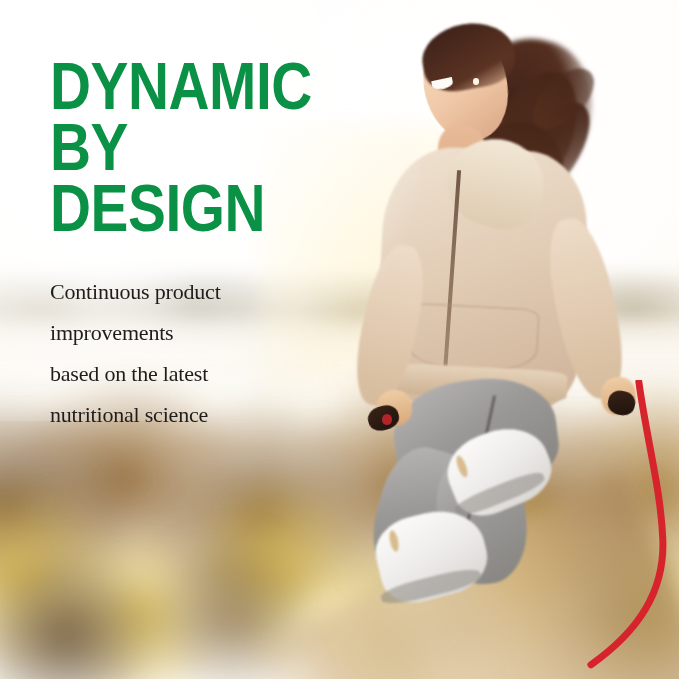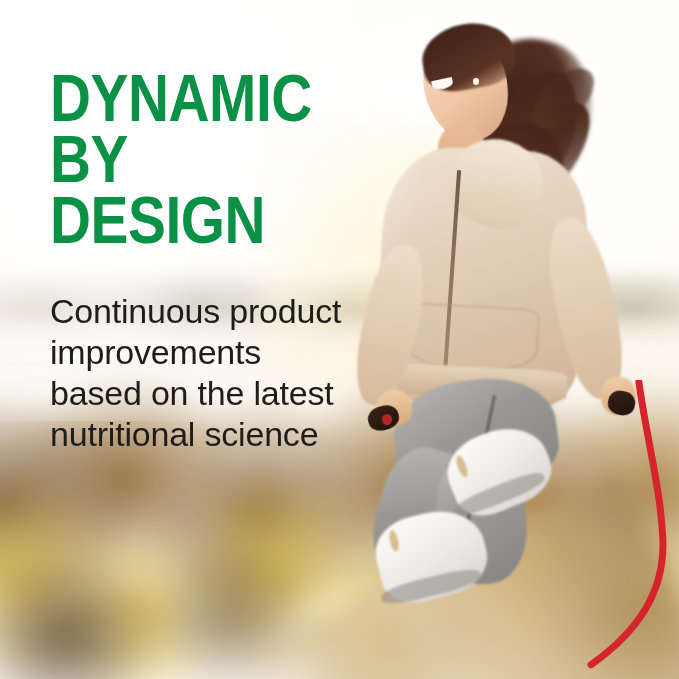"DYNAMIC" .copy { top: 68px -> 56px }
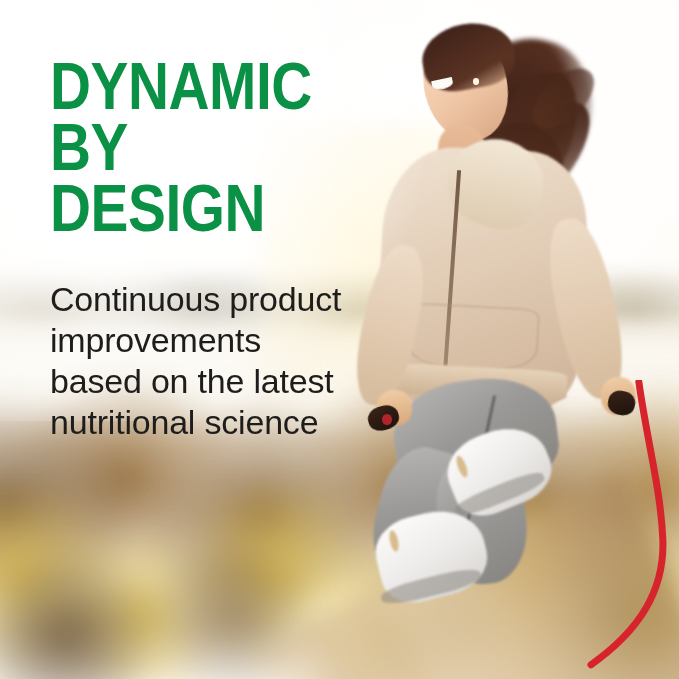"Continuous product" .subcopy { font-family: Liberation Sans, sans-serif -> Liberation Serif, serif; font-size: 34px -> 22px; margin: 40px 0 0 0 -> 32px 0 0 0 }
